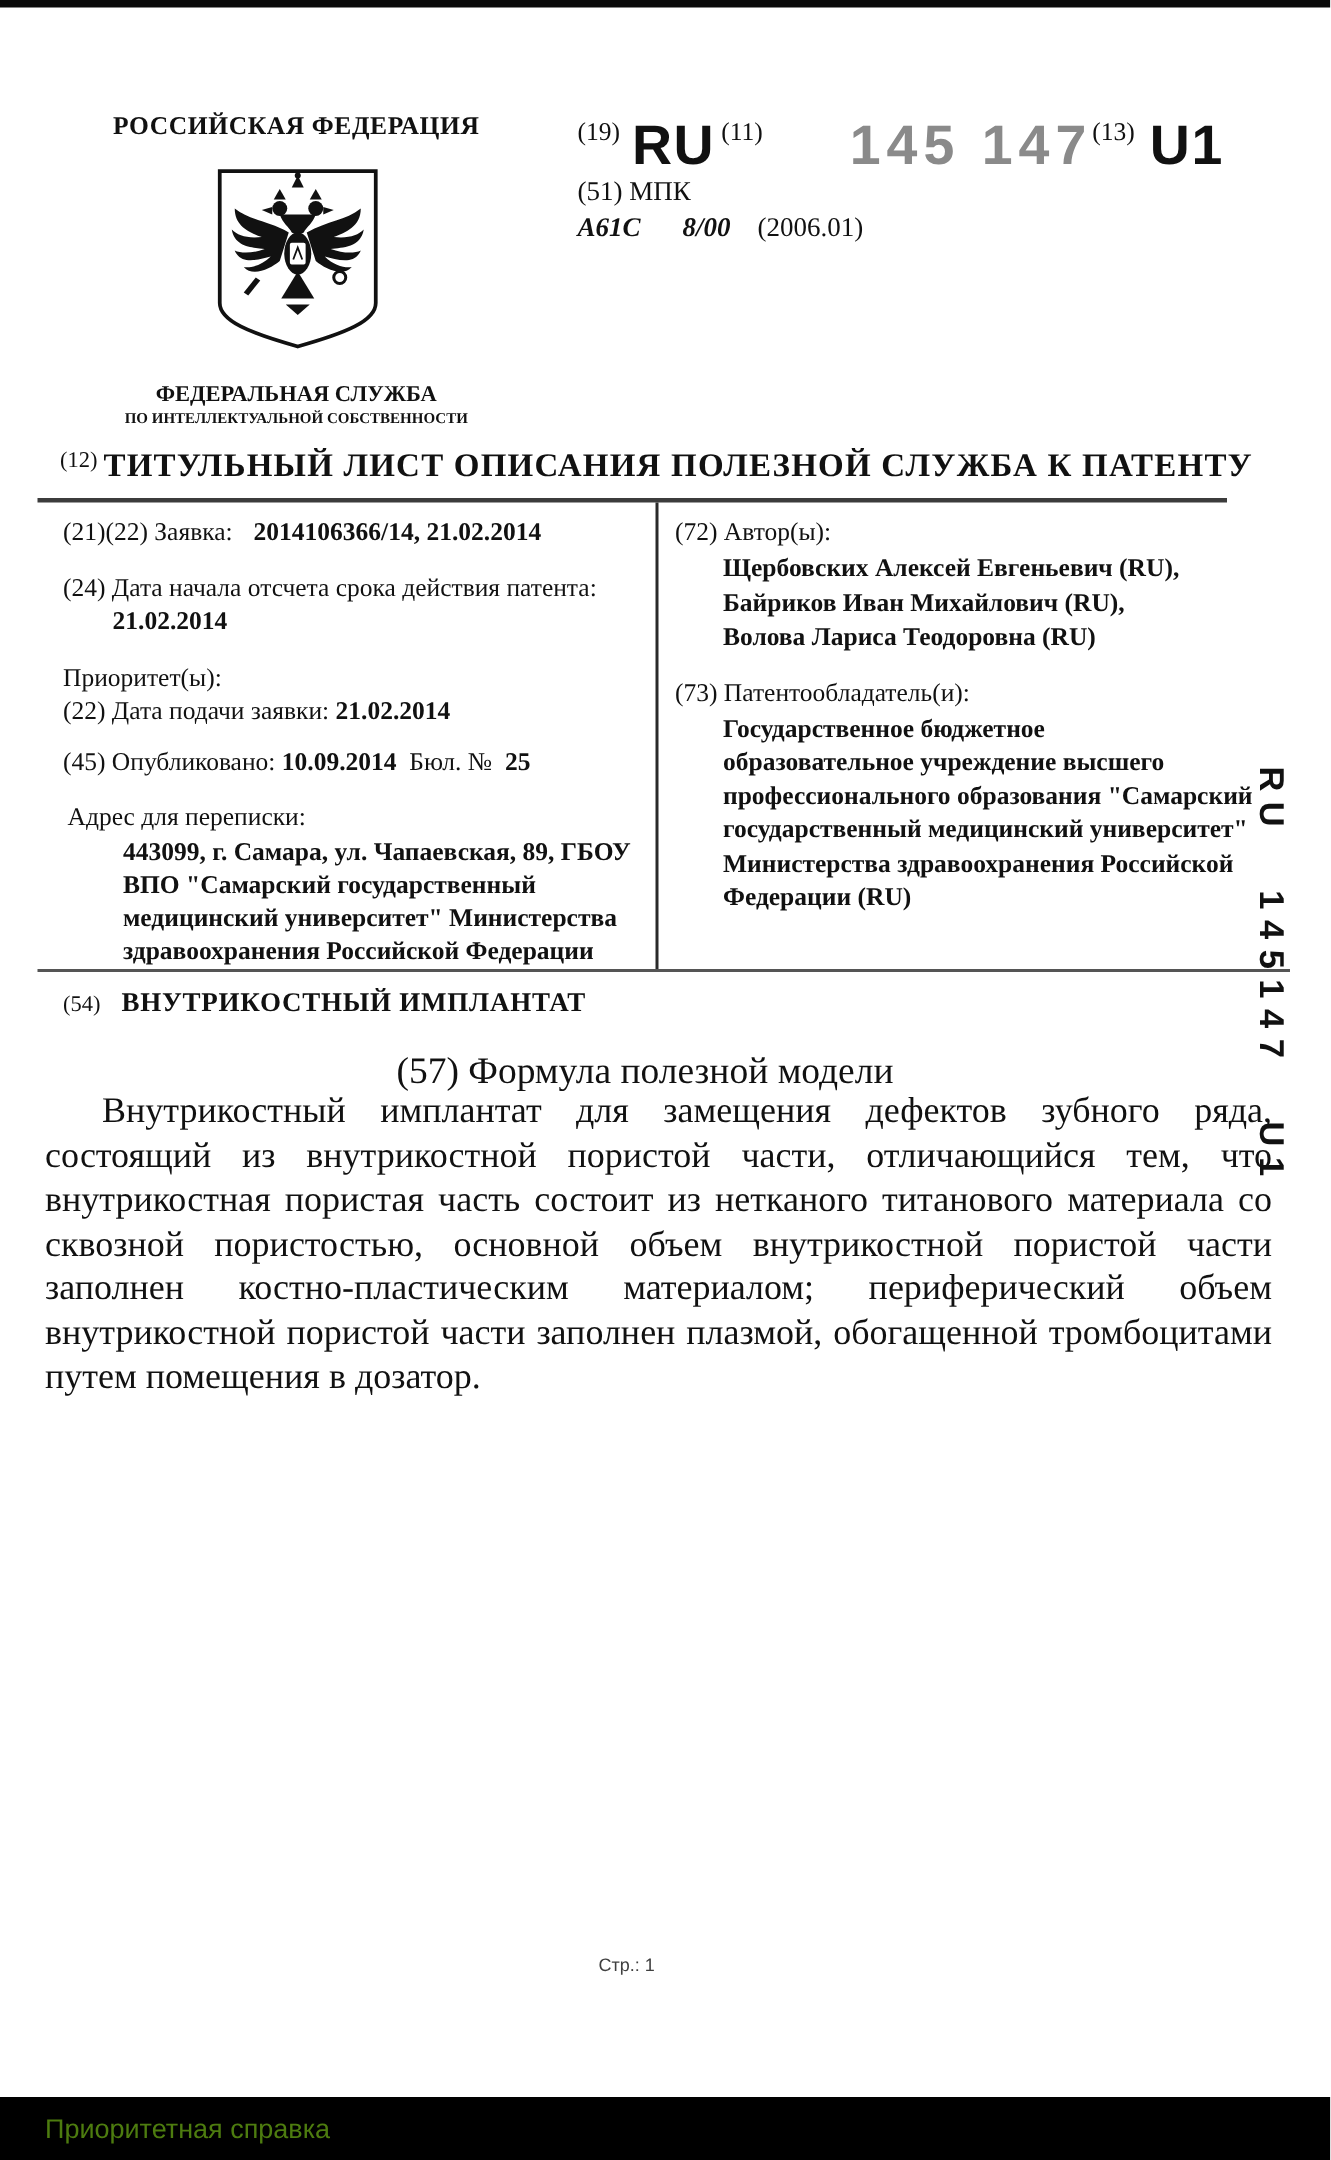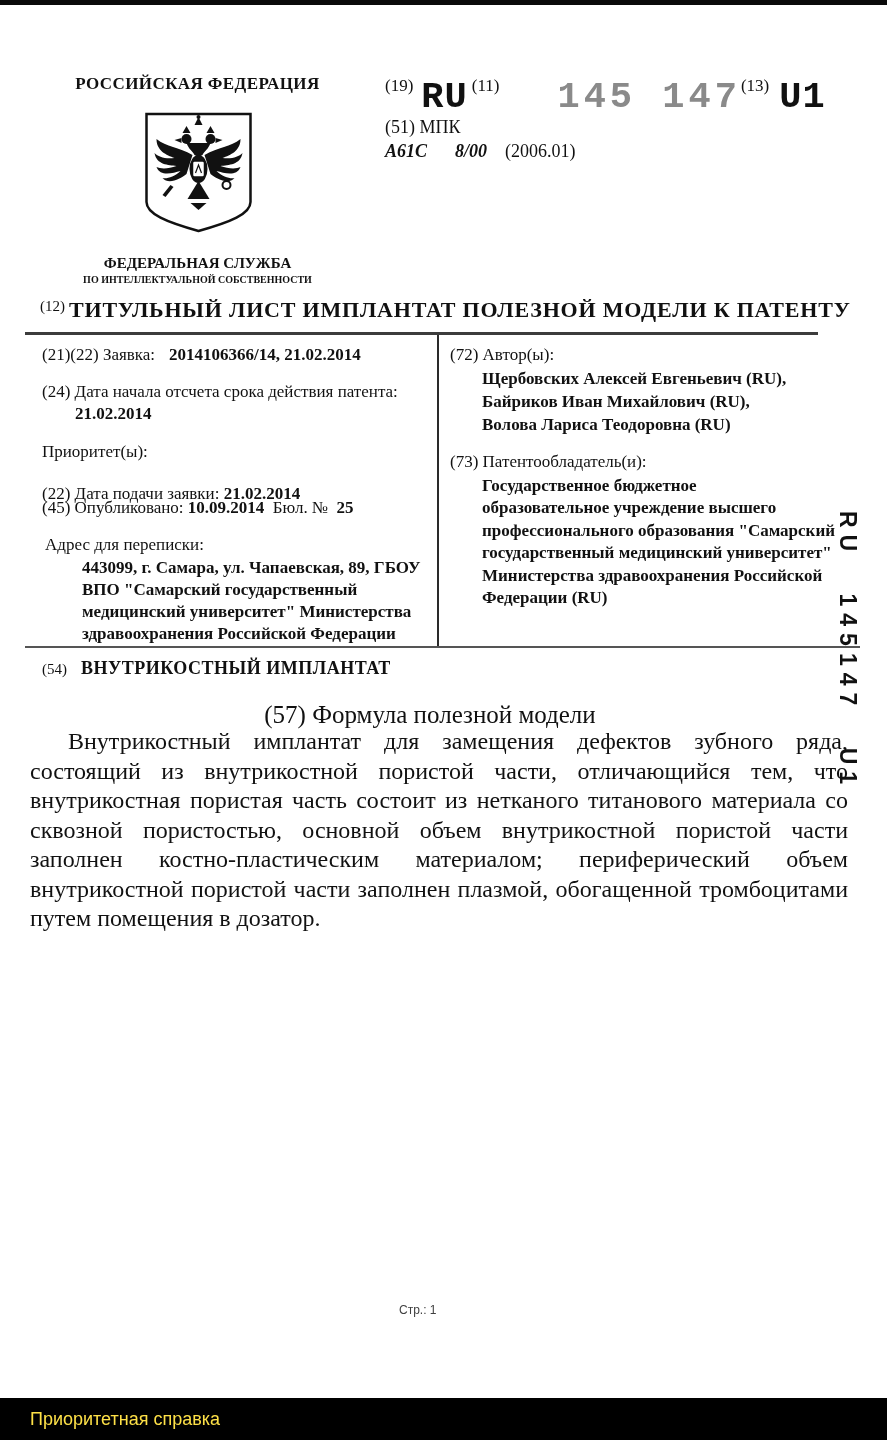"RU" .c-big { font-family: Liberation Mono, monospace -> Liberation Sans, sans-serif }
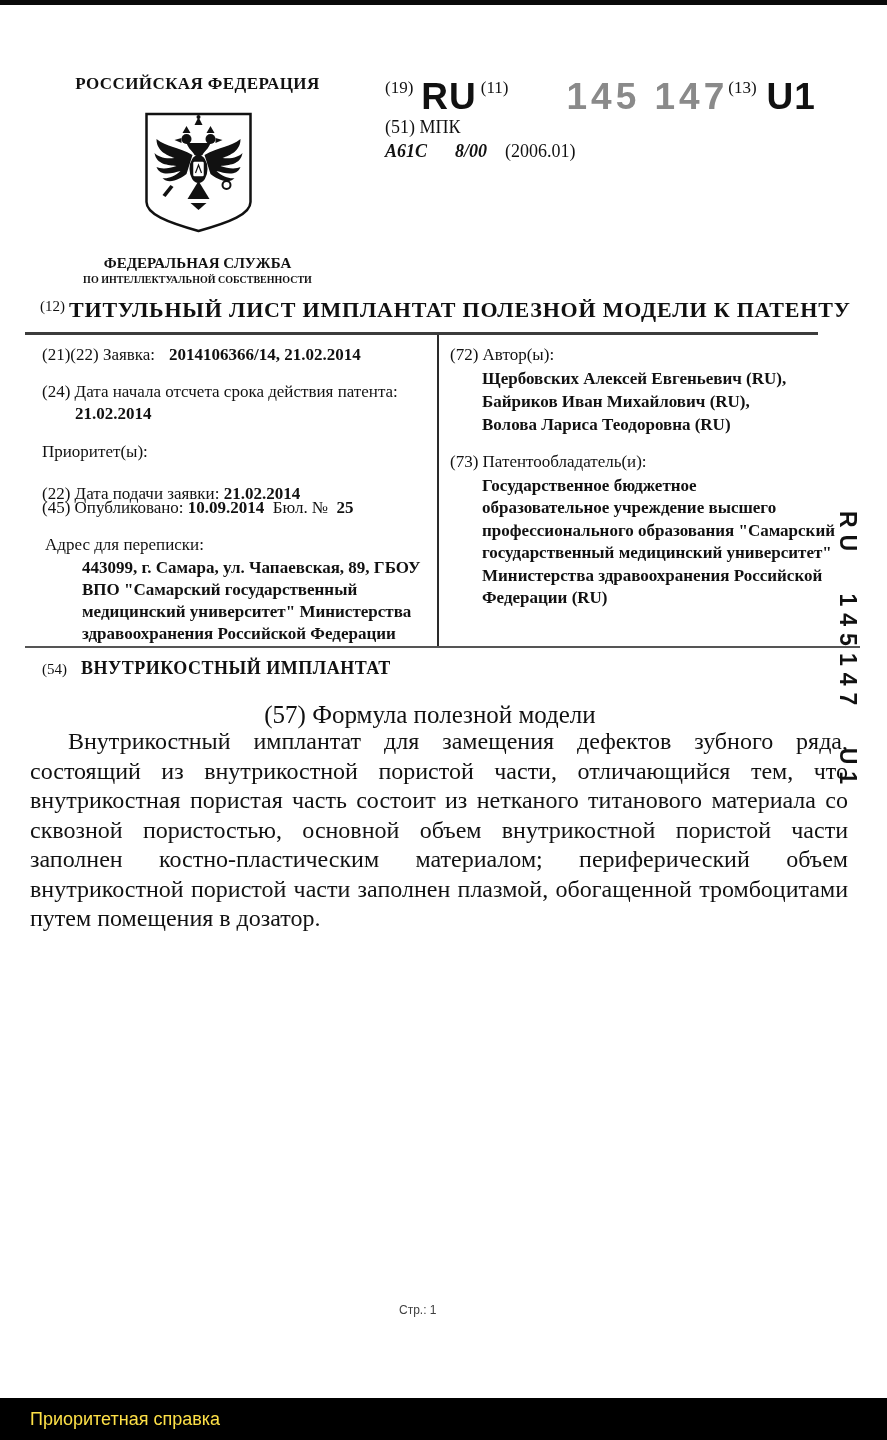"ТИТУЛЬНЫЙ ЛИСТ ИМПЛАНТАТ ПОЛЕЗНОЙ МОДЕЛИ" span.t { text: ИМПЛАНТАТ ПОЛЕЗНОЙ МОДЕЛИ -> ОПИСАНИЯ ПОЛЕЗНОЙ СЛУЖБА }
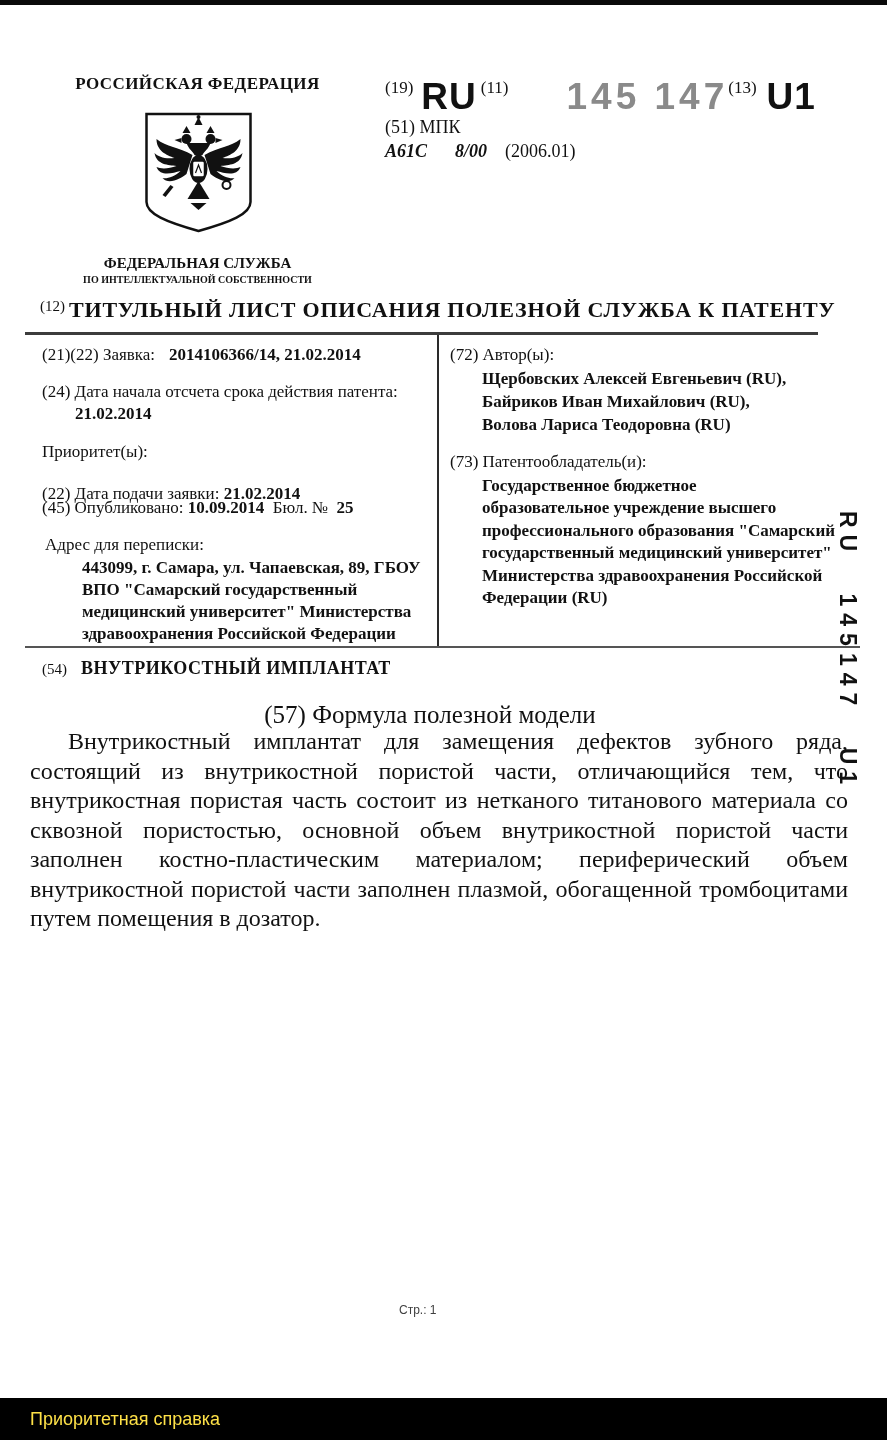"(22) Дата подачи заявки: 21.02.2014" div.fld { margin-top: 20px -> none }
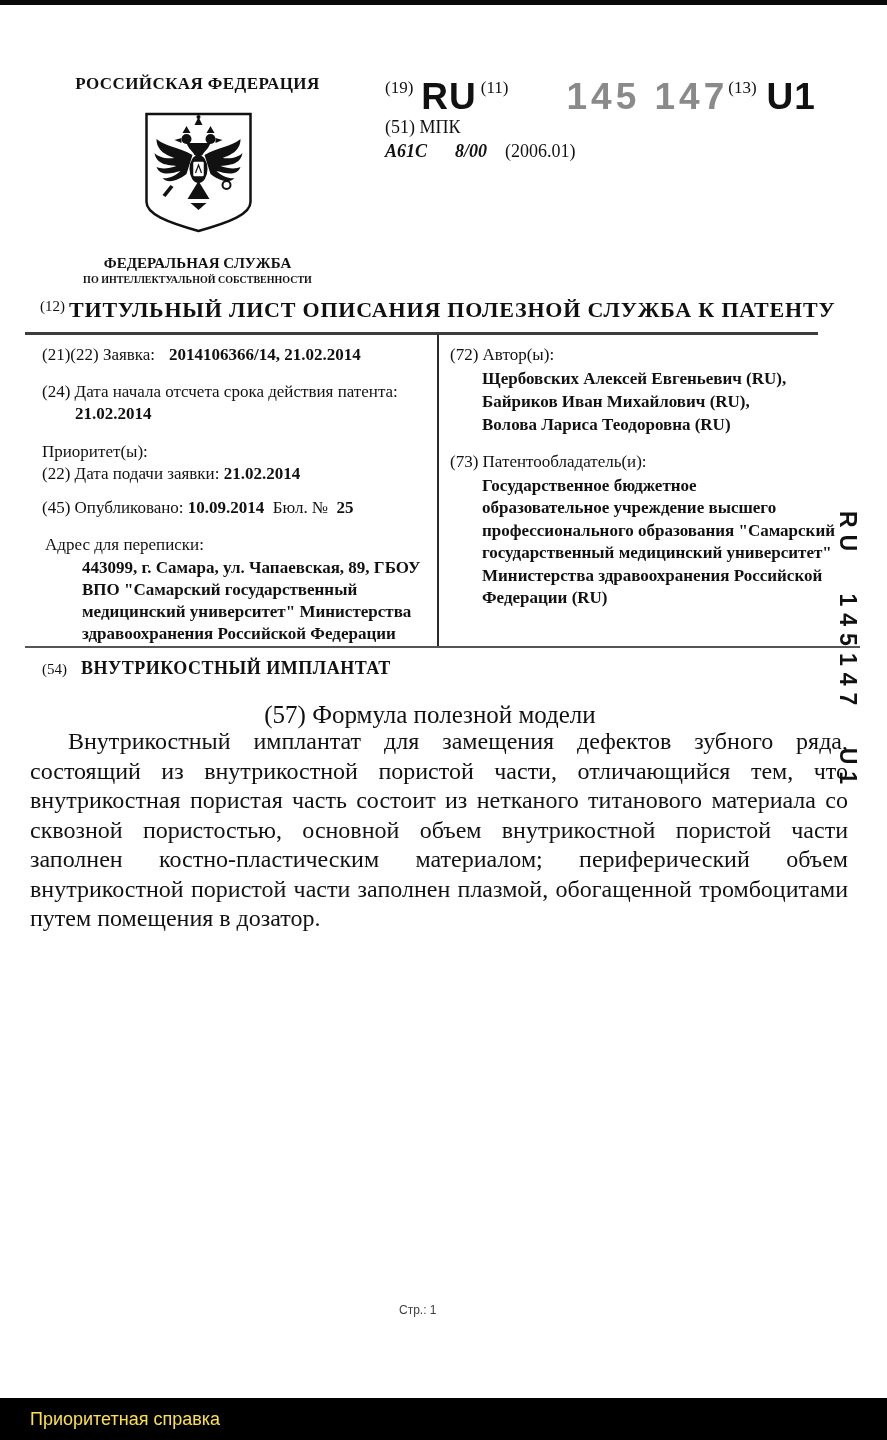"Приоритетная справка" .bottombar span { color: #fde047 -> #4d7c0f }
